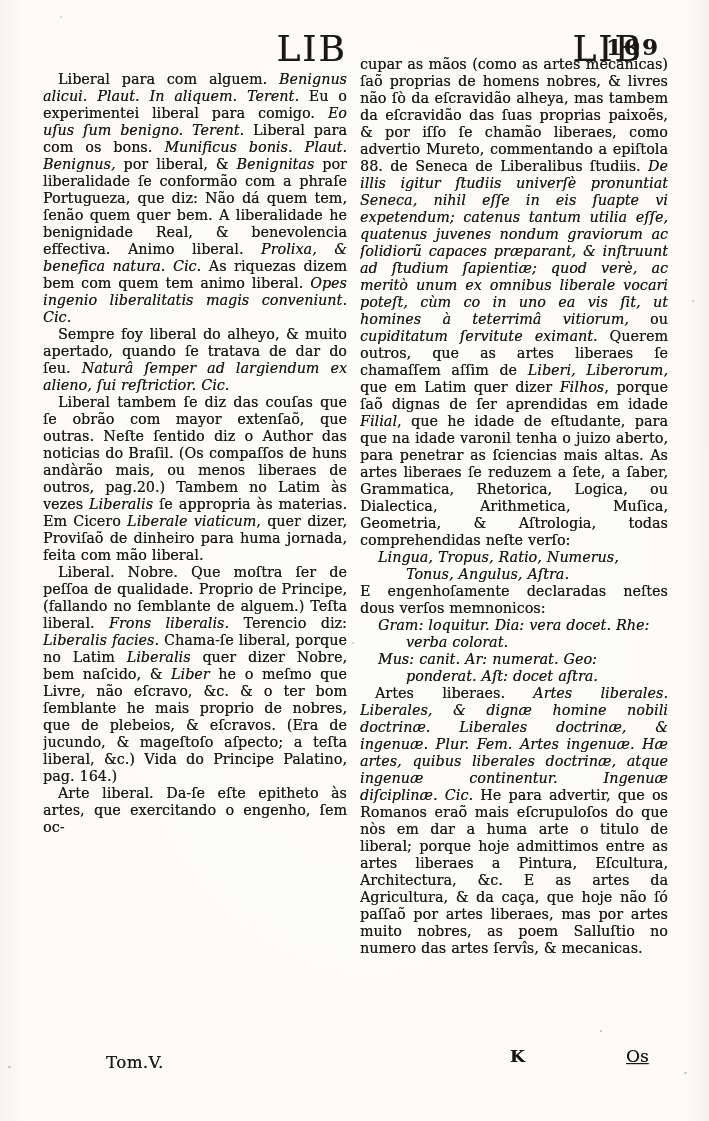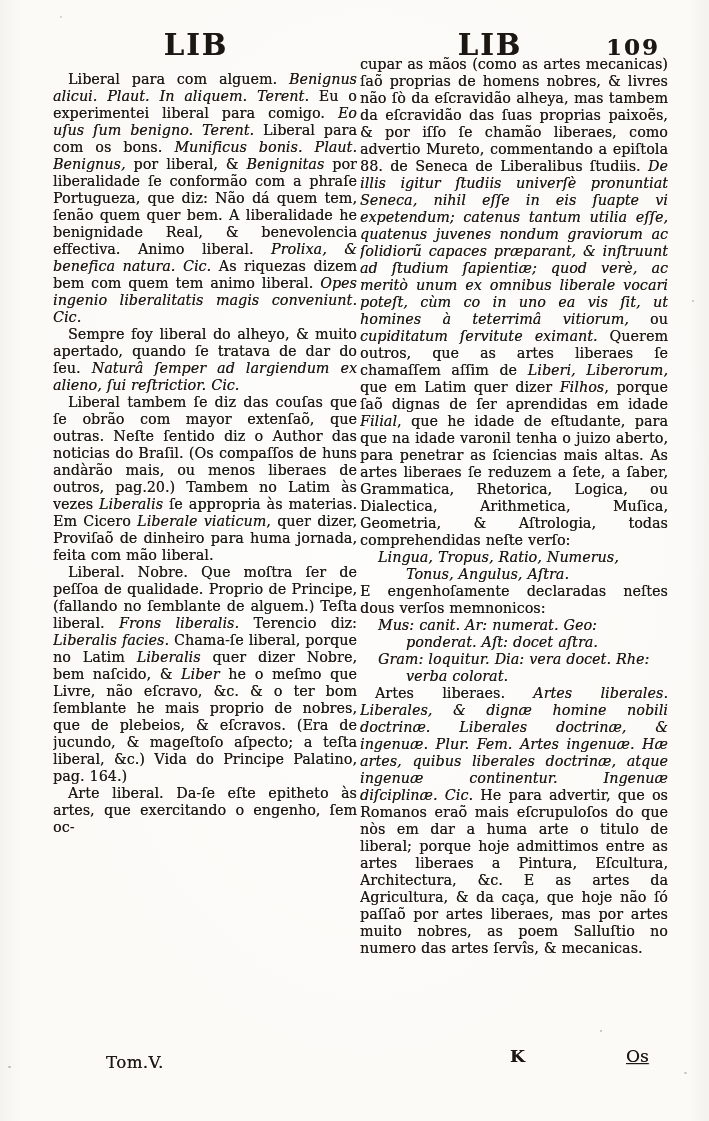"LIB" .running-title { font-size: 29px -> 36px; font-weight: 700 -> 400; text-align: center -> right }
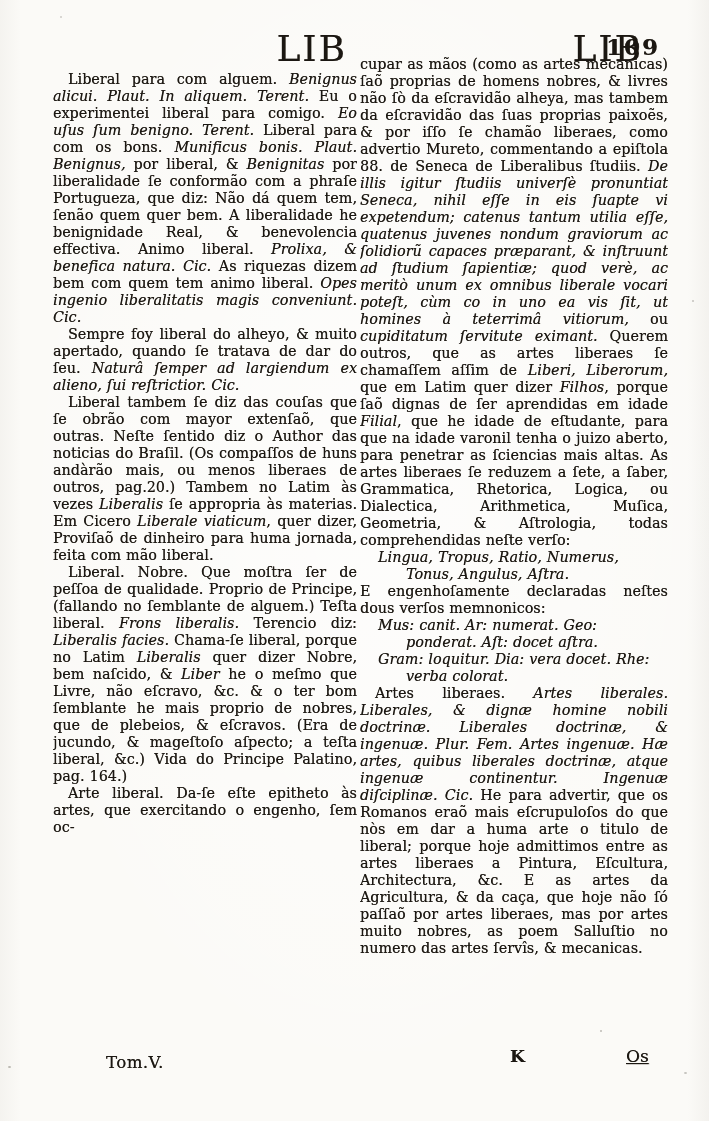"Liberal para com alguem. Benignus" .col-left { left: 53px -> 43px }
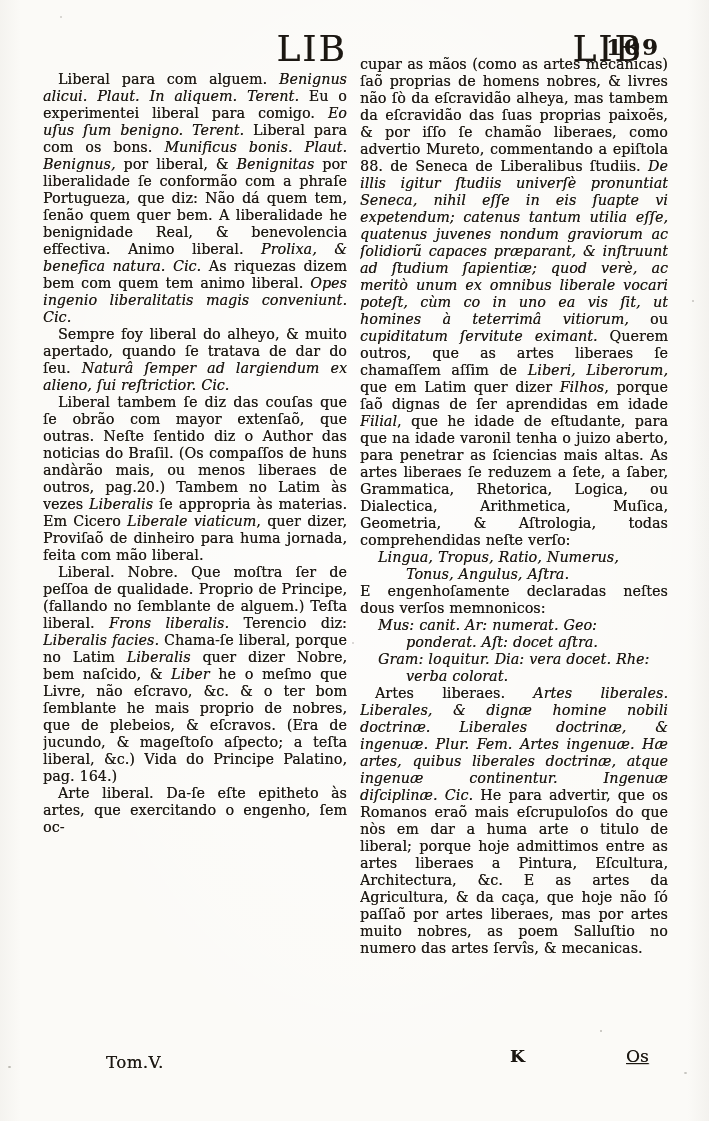"Mus: canit. Ar: numerat. Geo:" p.para { order: before "Gram: loquitur. Dia: vera docet." -> after "Gram: loquitur. Dia: vera docet." }
